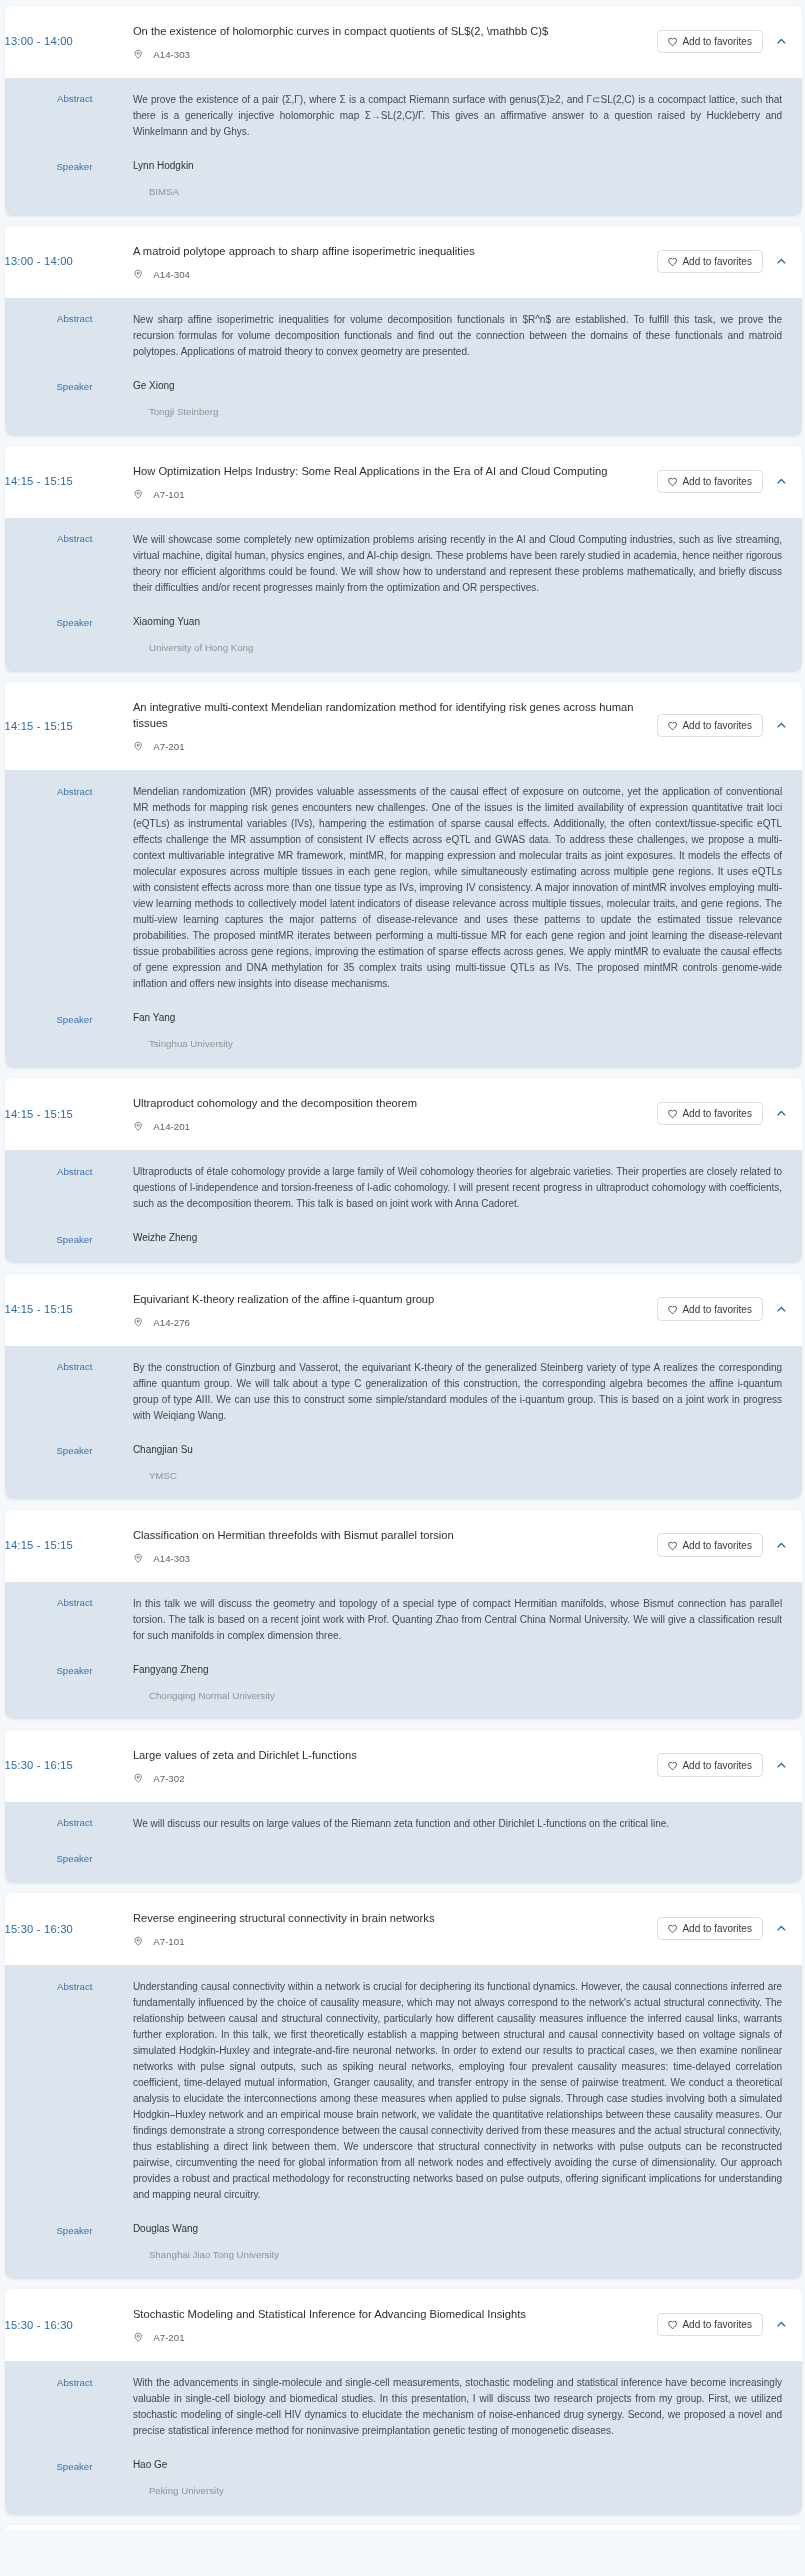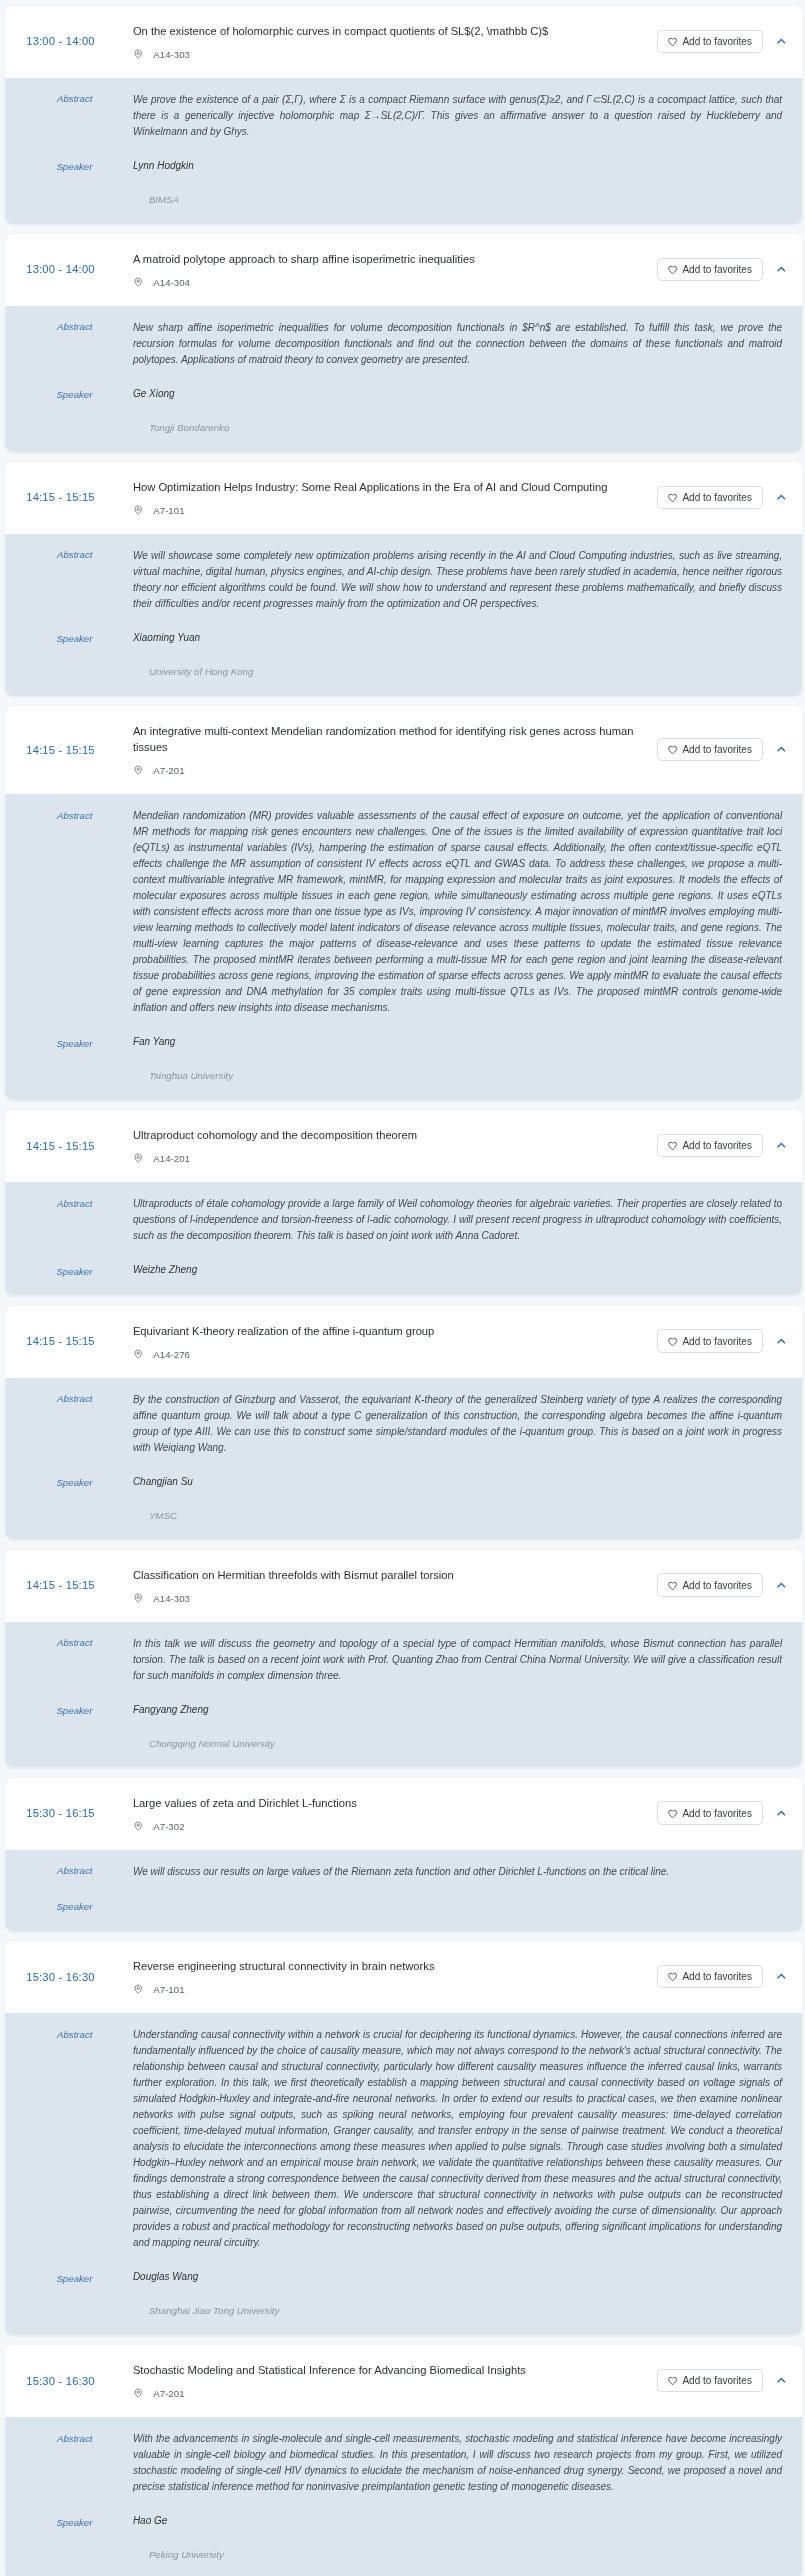"13:00 - 14:00" .time-cell { text-align: center -> none }
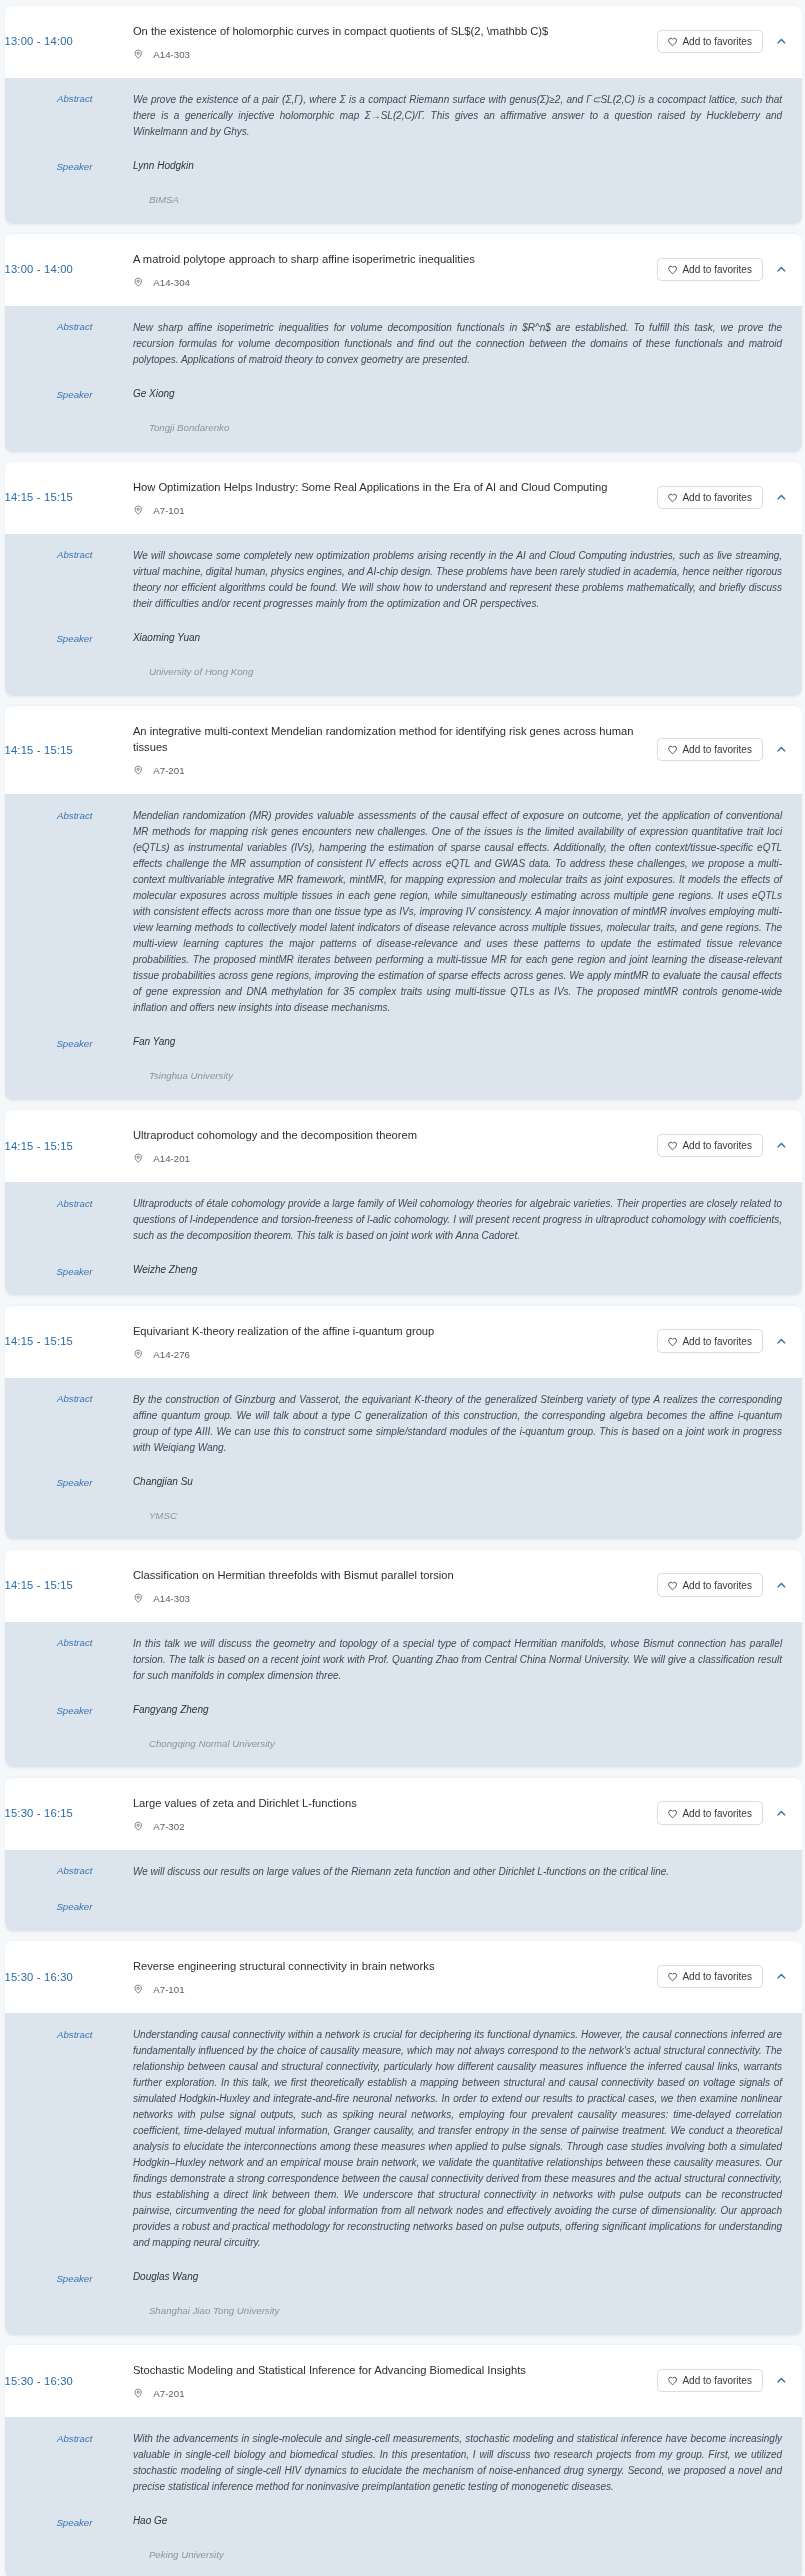"Abstract" .body-row { font-style: italic -> none }
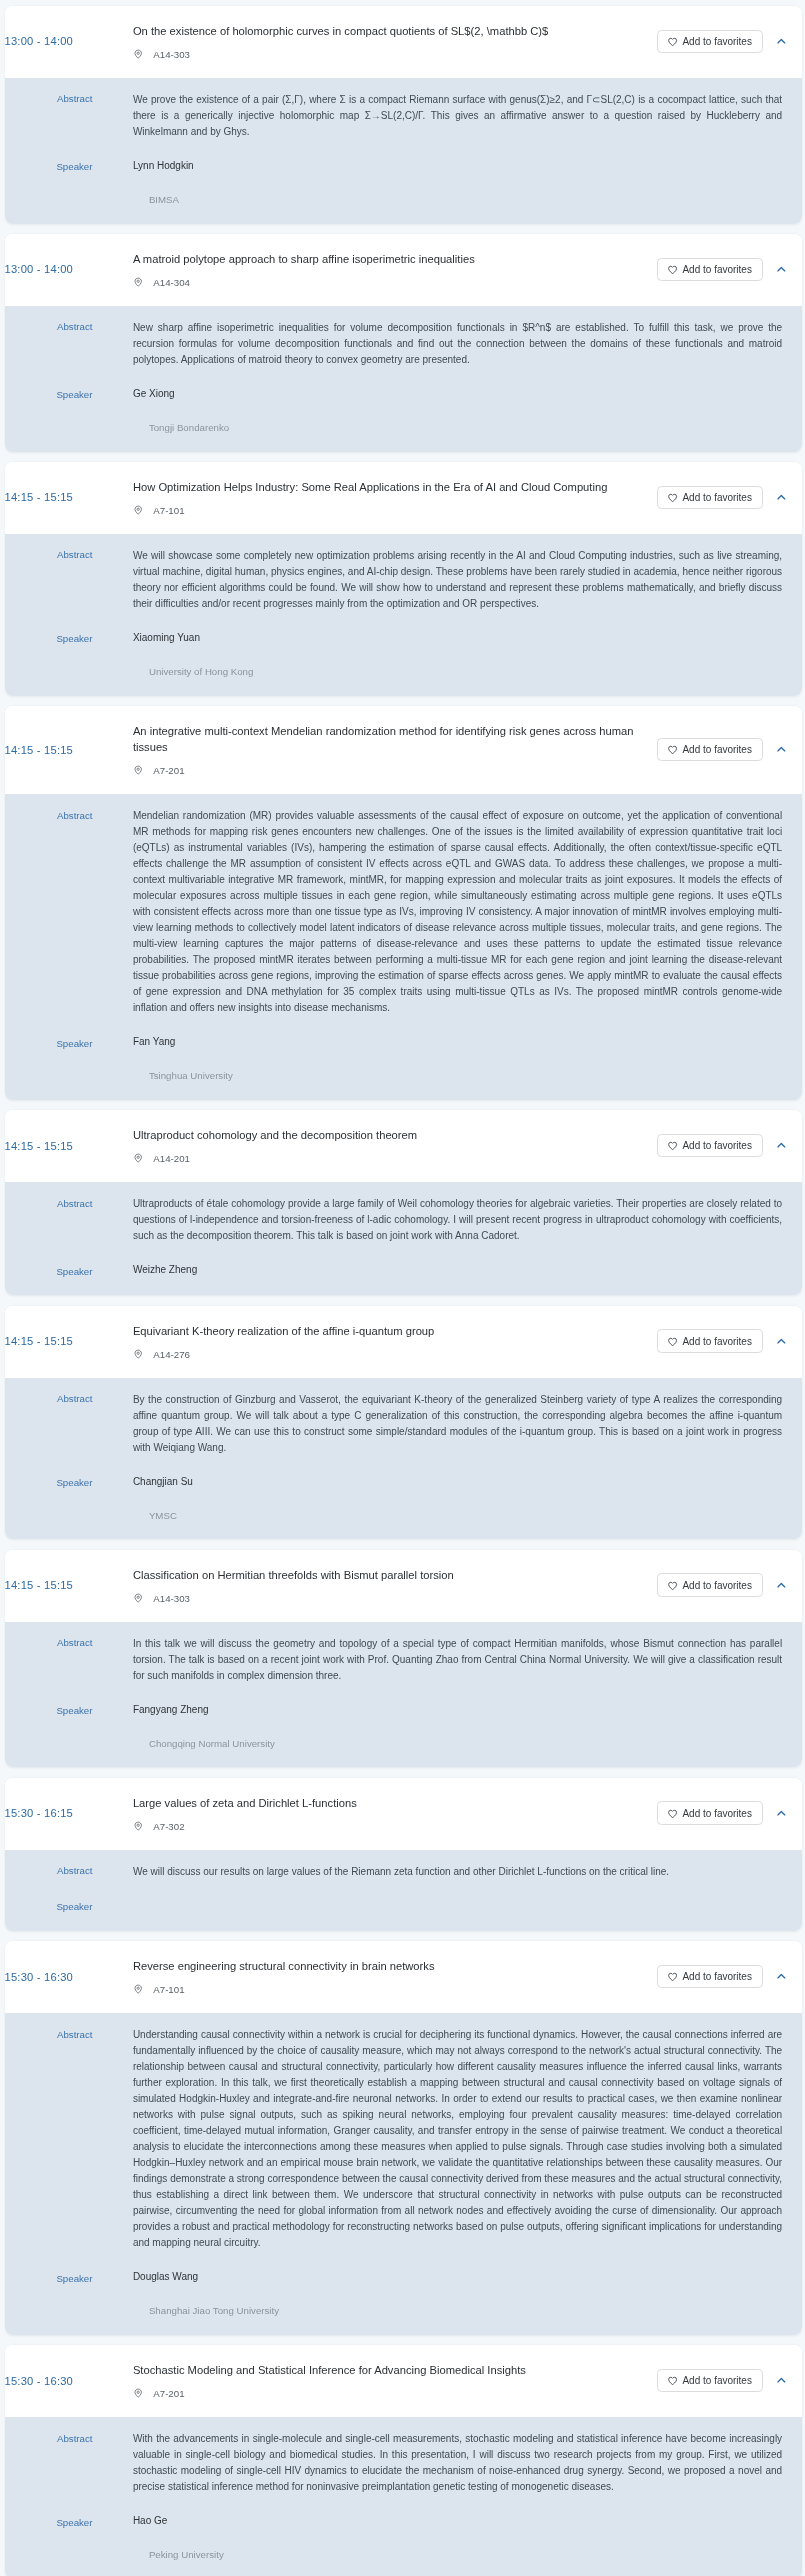"BIMSA" .speaker-affiliation { margin-top: 23px -> 15px }
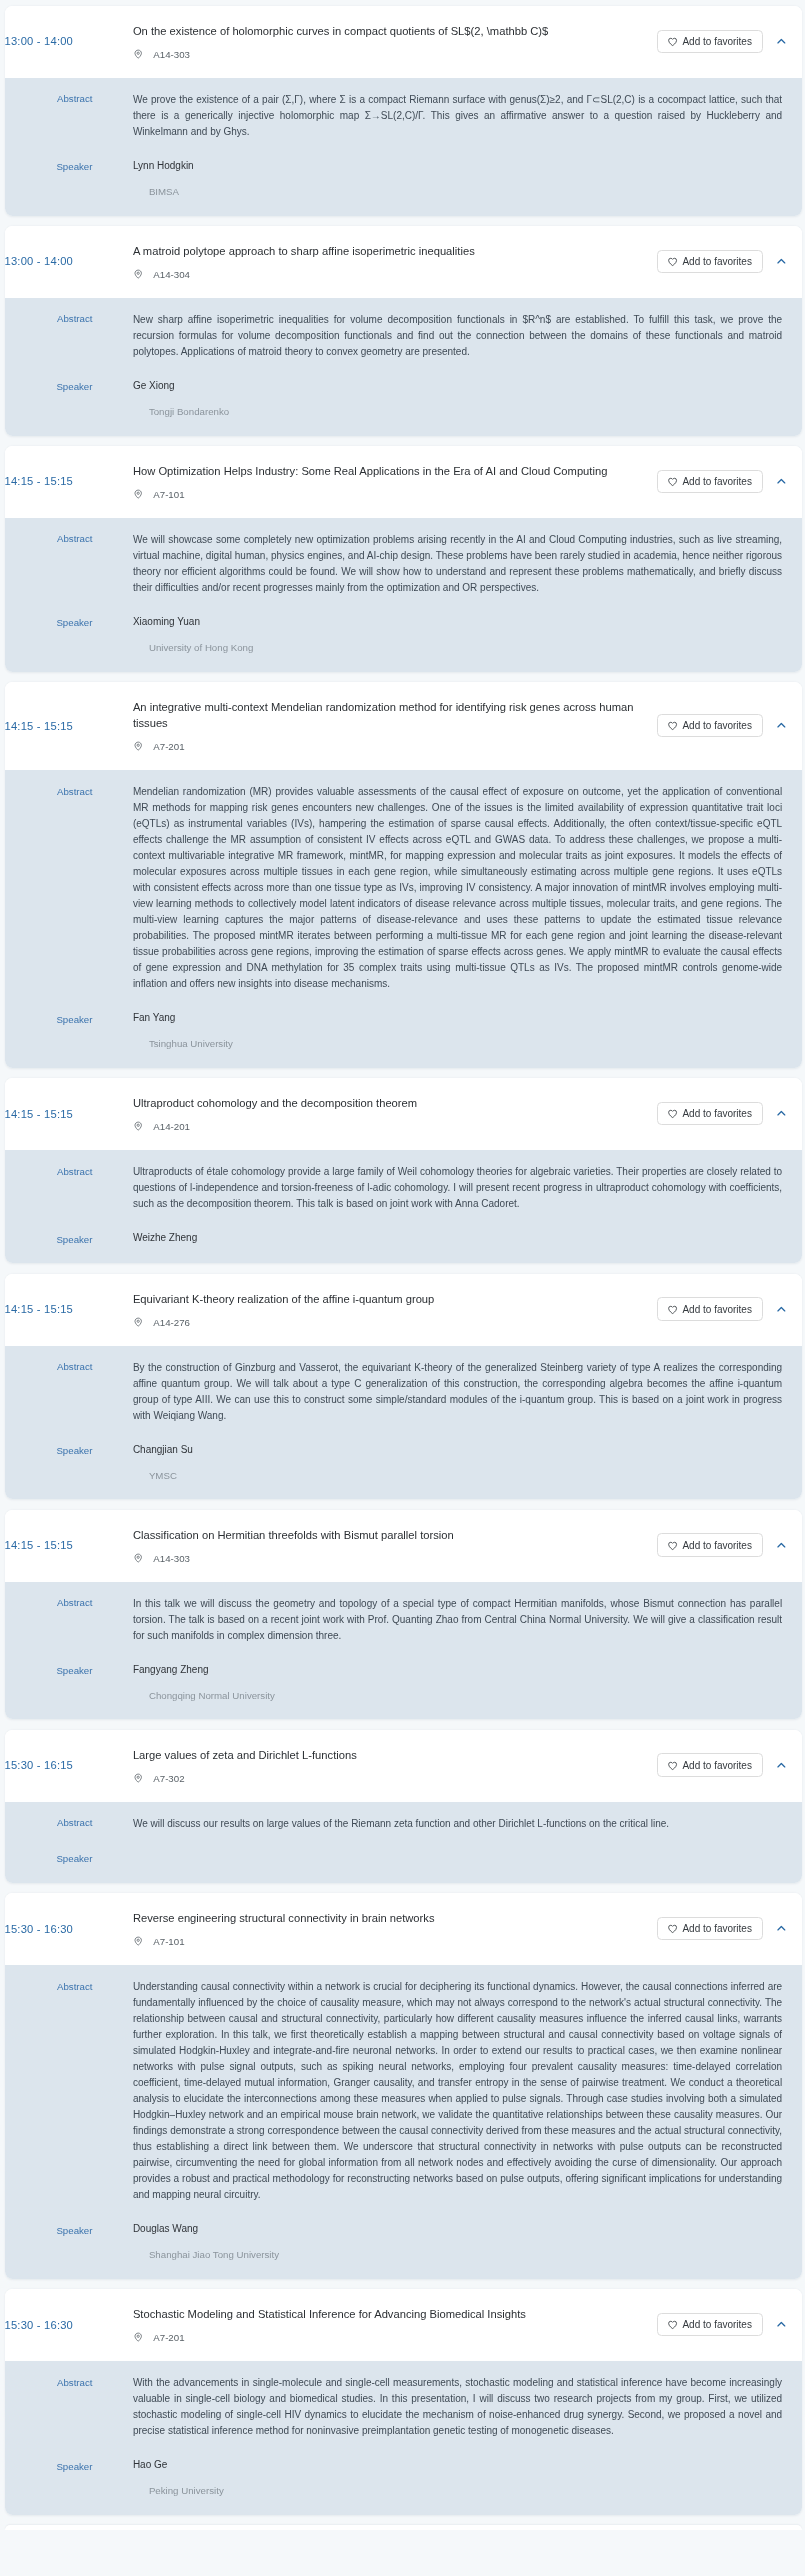"Tongji Bondarenko" div.speaker-affiliation { text: Bondarenko -> Steinberg }
